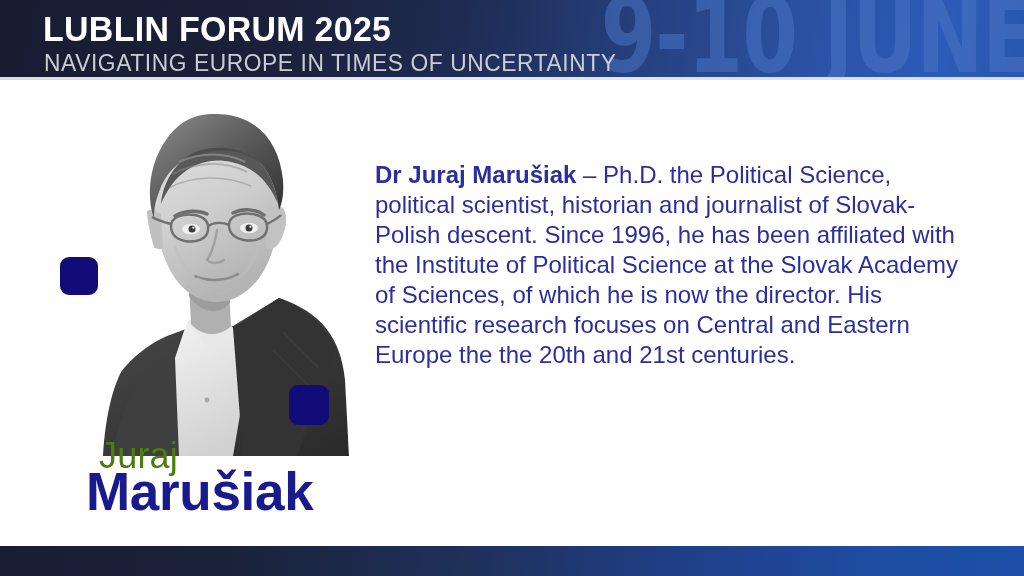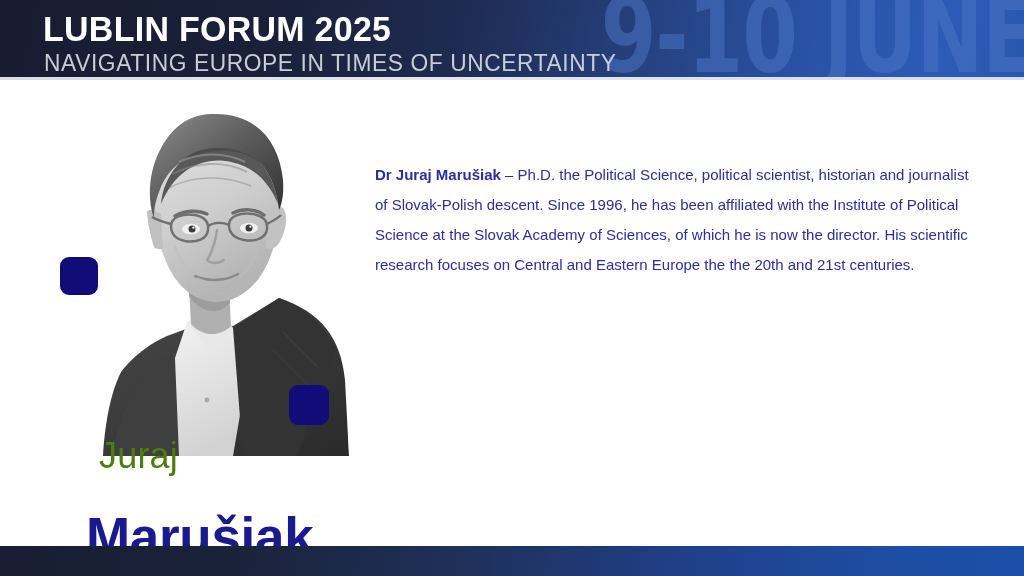"Dr Juraj Marušiak – Ph.D." .bio { font-size: 15px -> 24px }
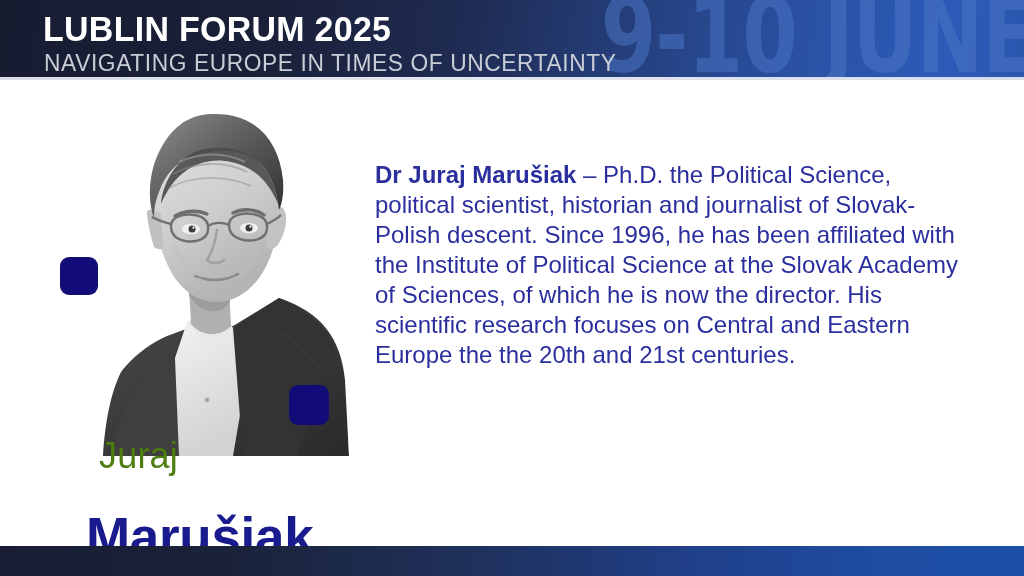"Marušiak" .name-last { margin-top: 45px -> none }
